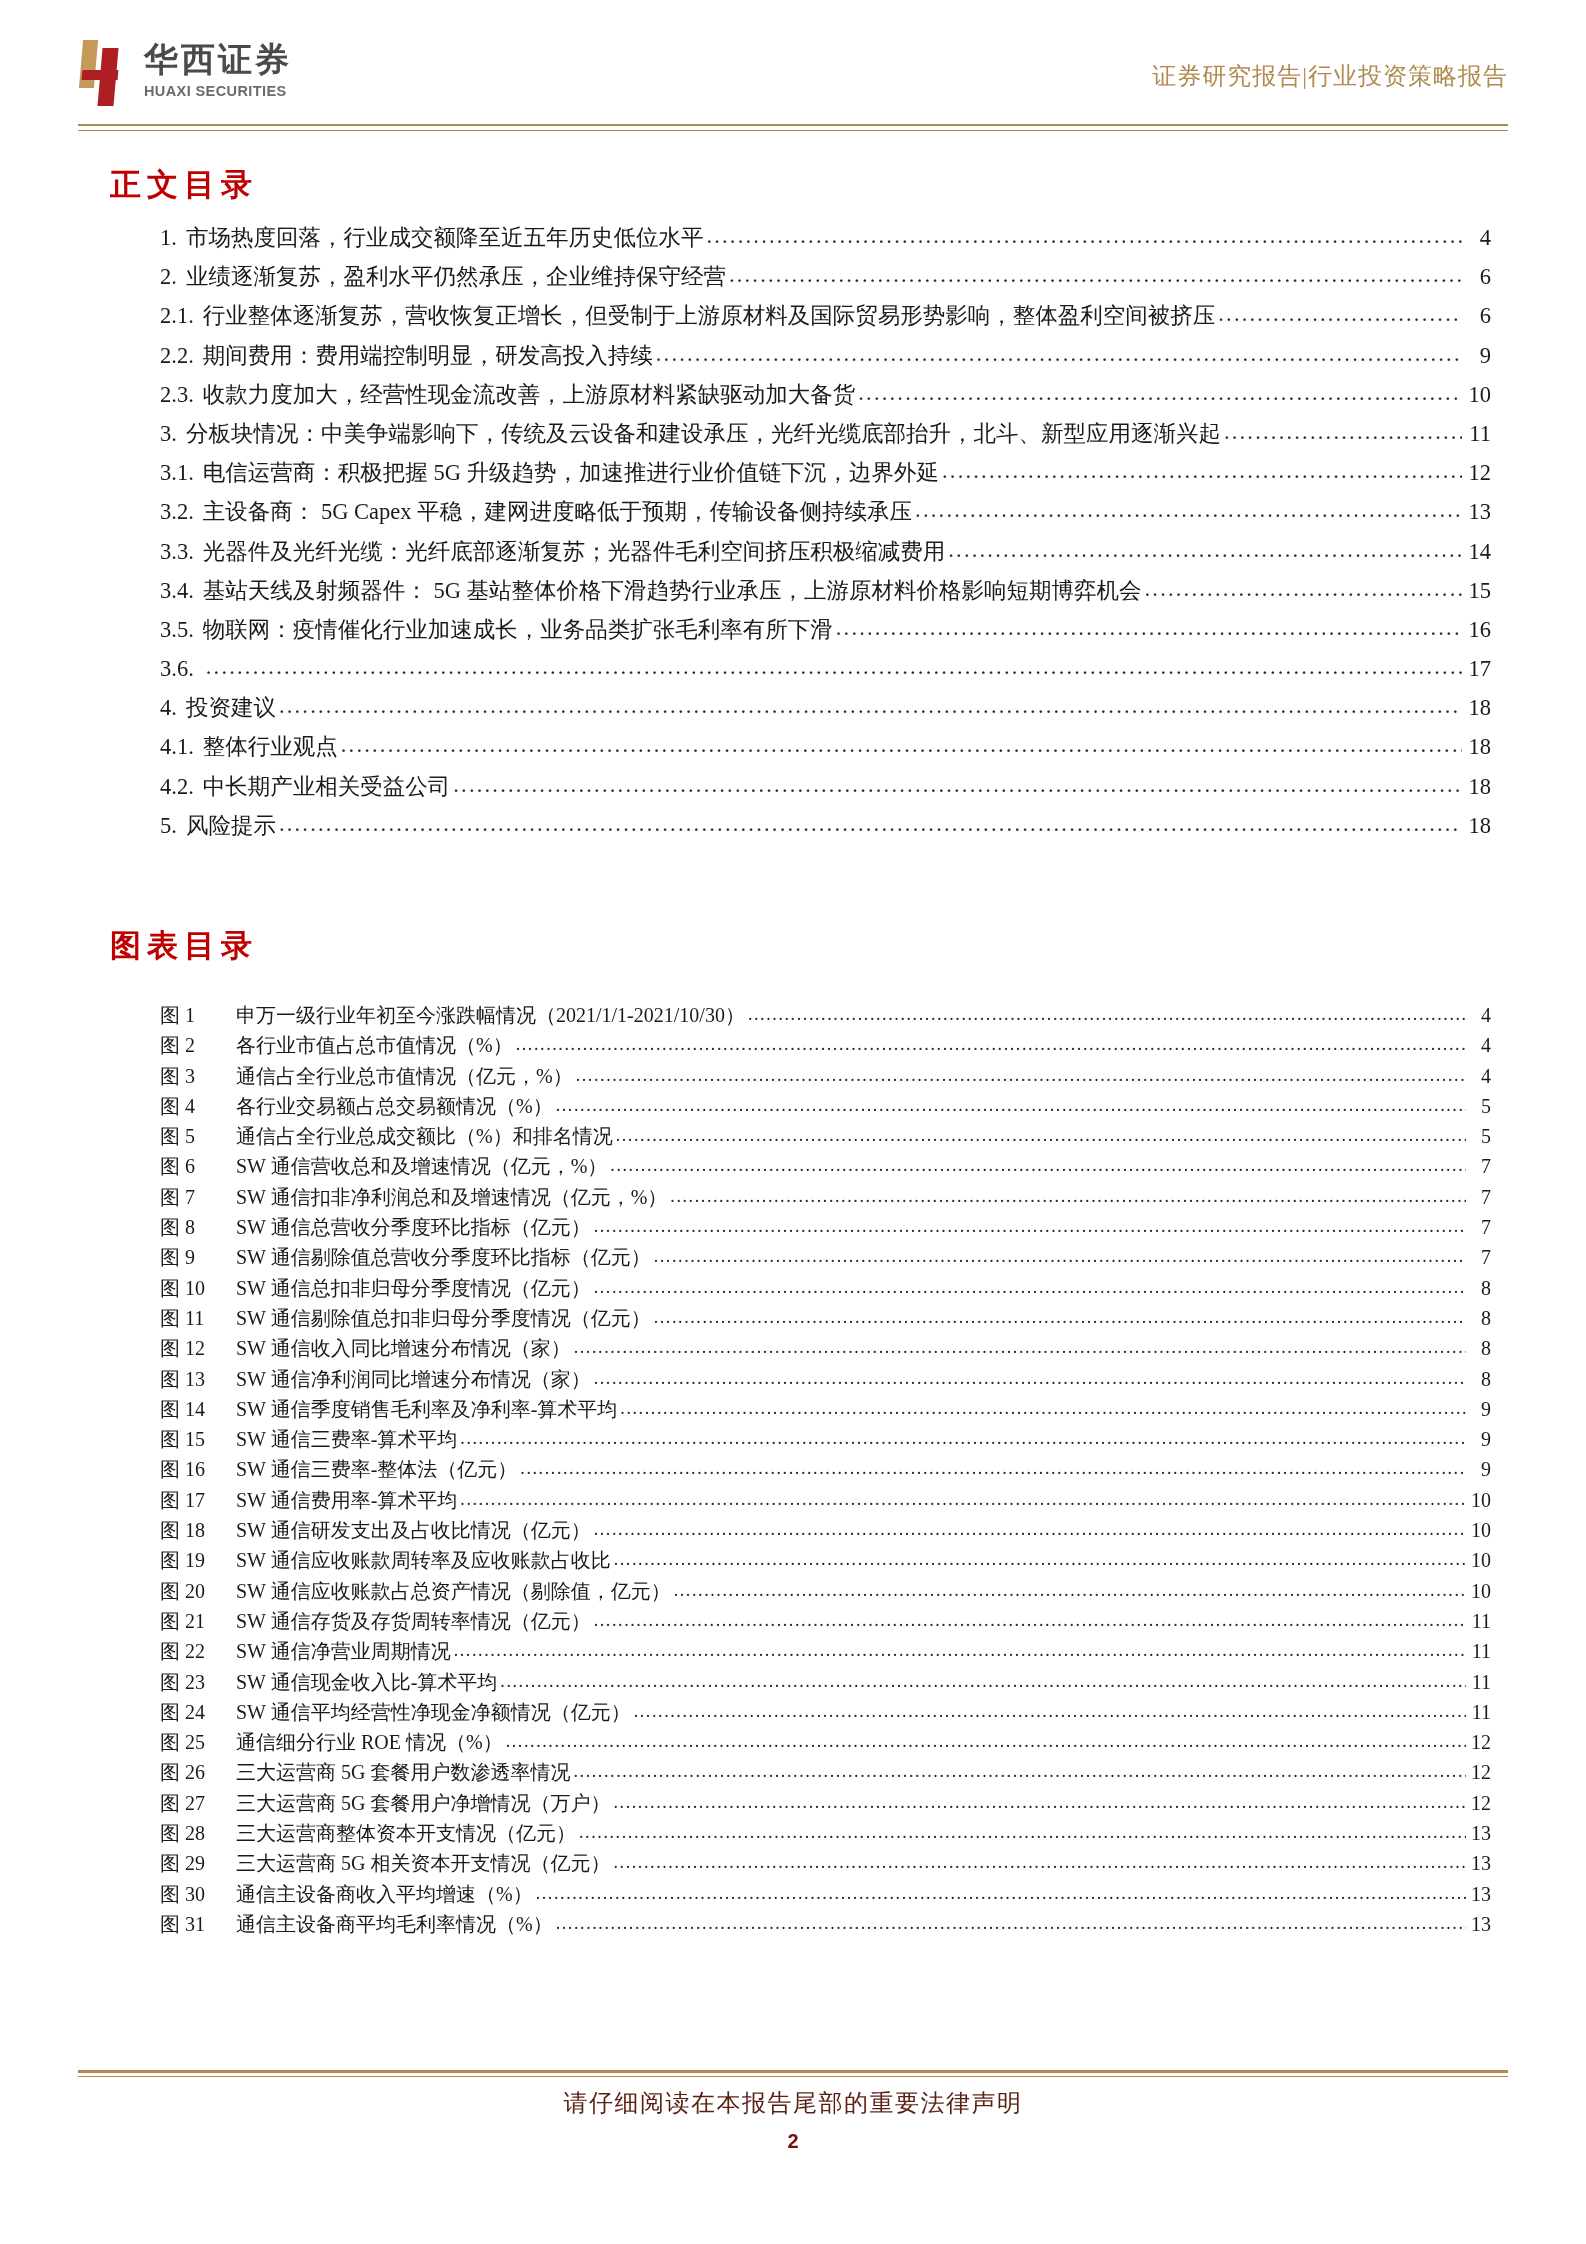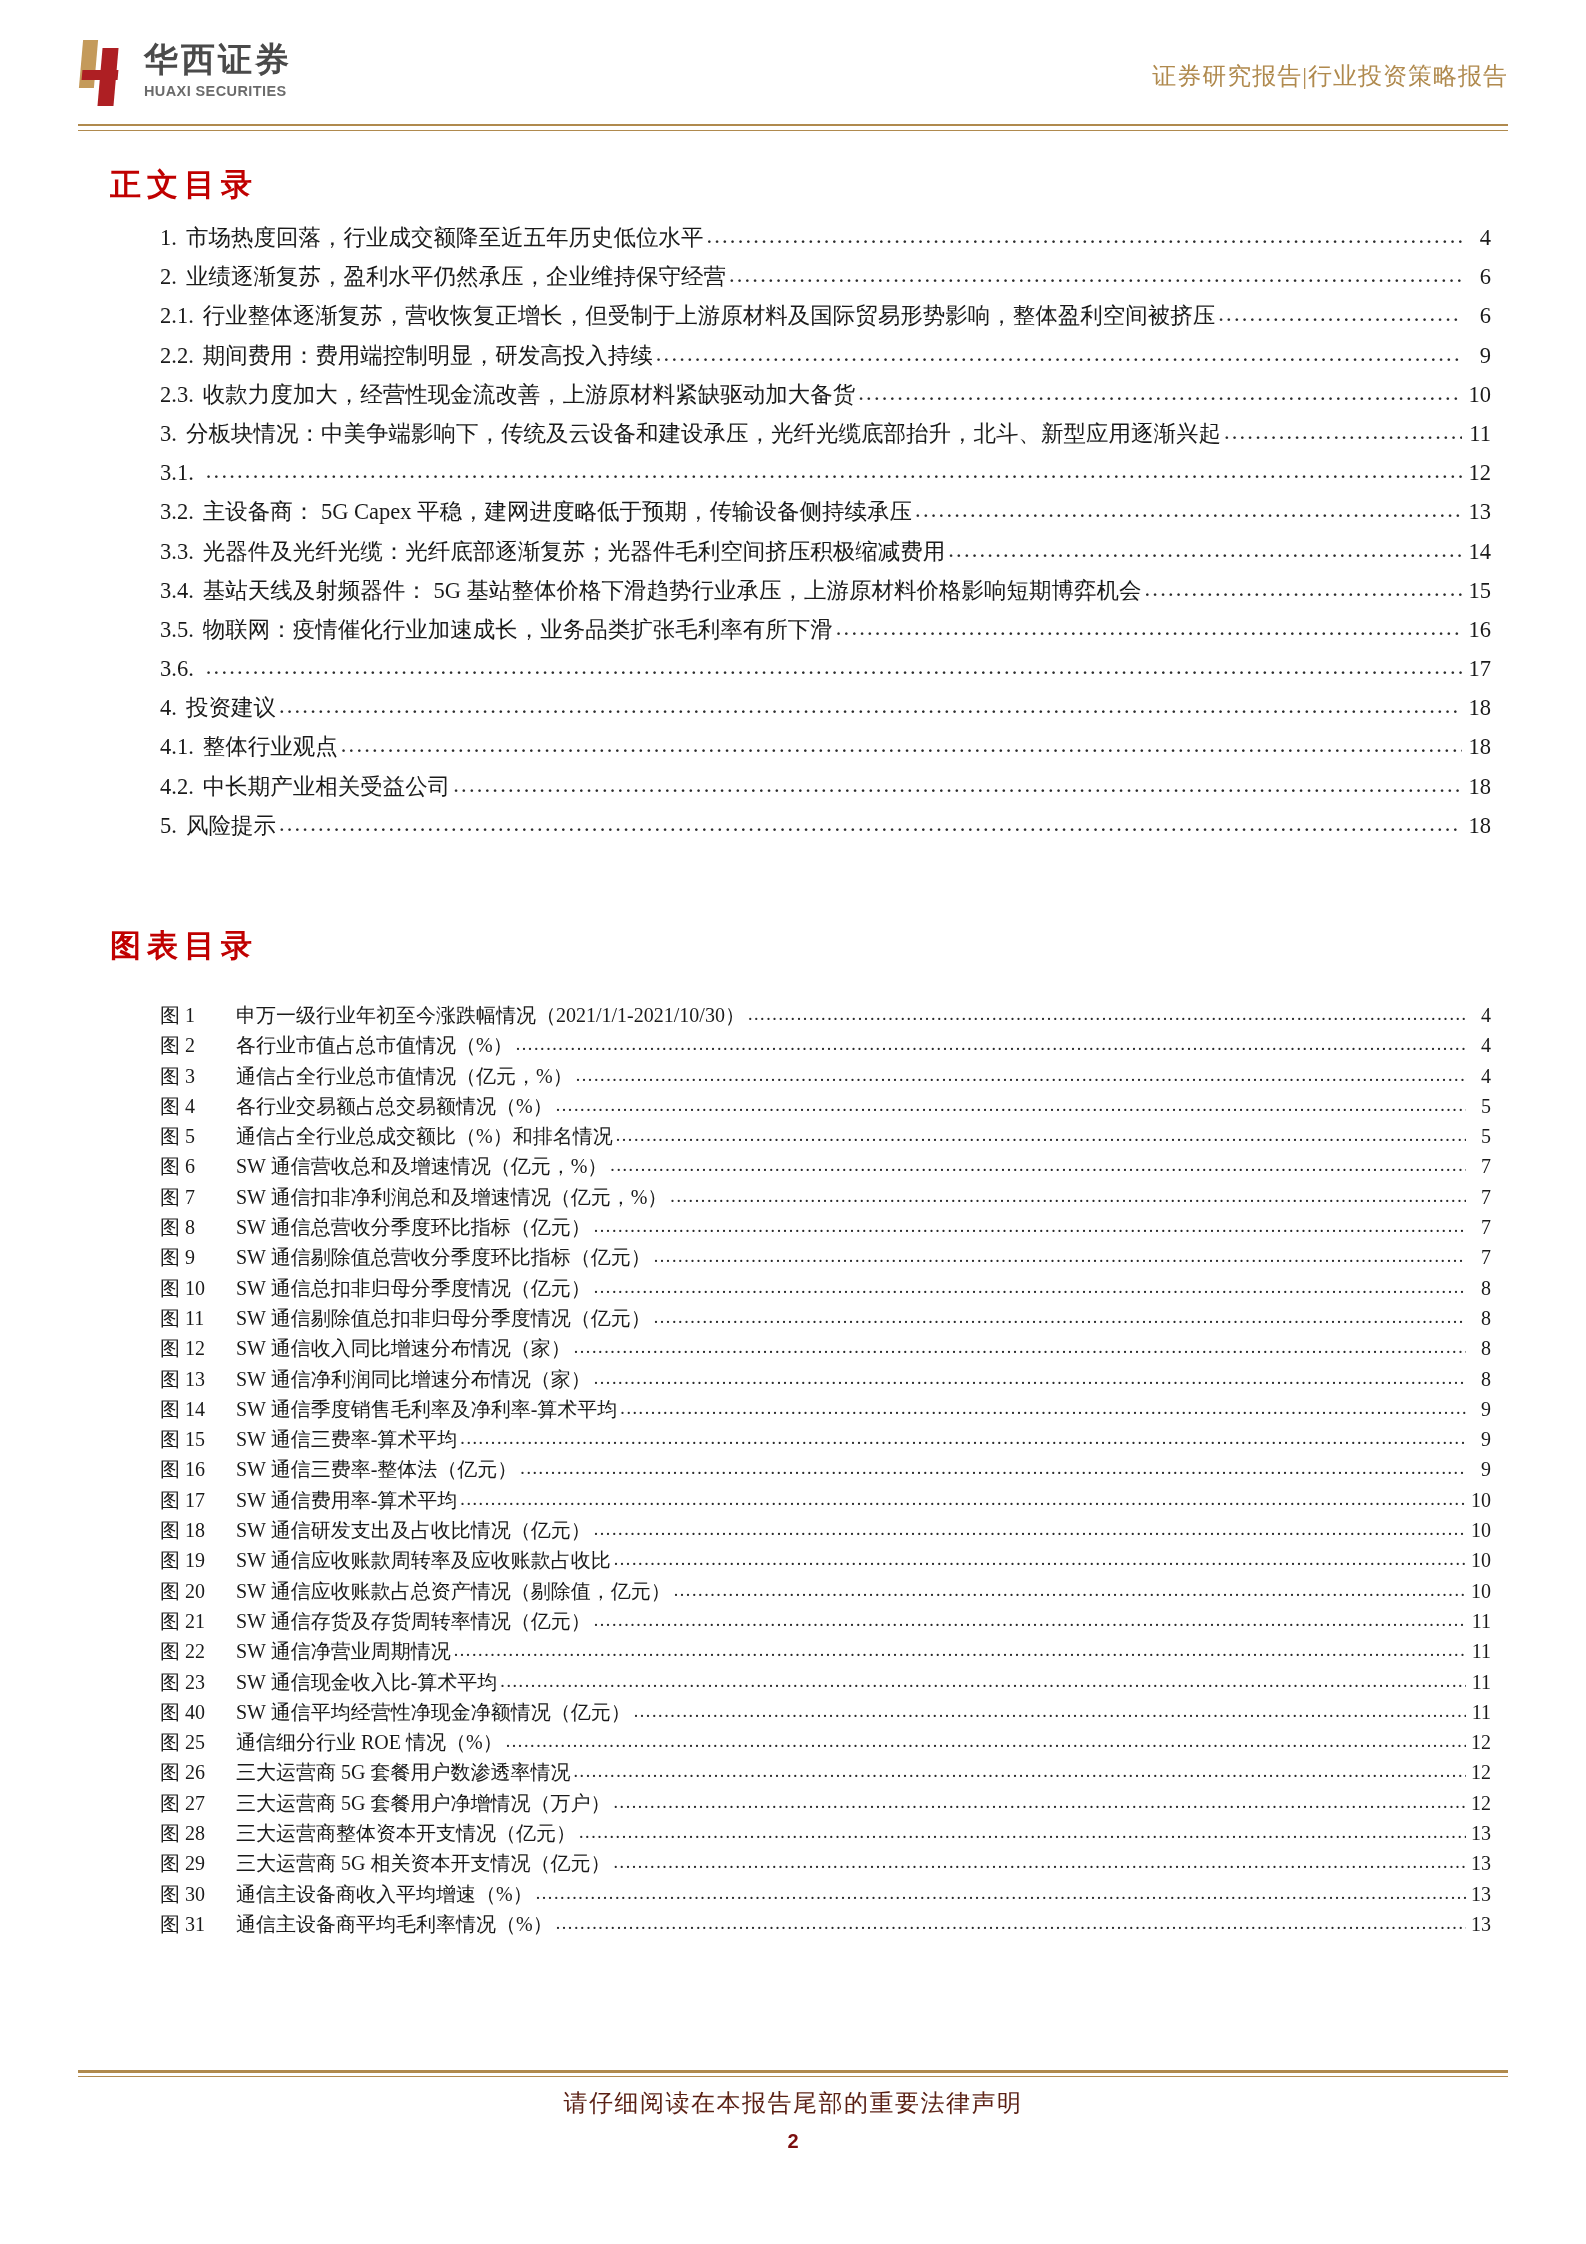"电信运营商：积极把握 5G 升级趋势，加速推进行业价值链下沉，边界外延" span.toc-label { html: none -> <span>电信运营商：积极把握 5G 升级趋势，加速推进行业价值链下沉，边界外延</span> }
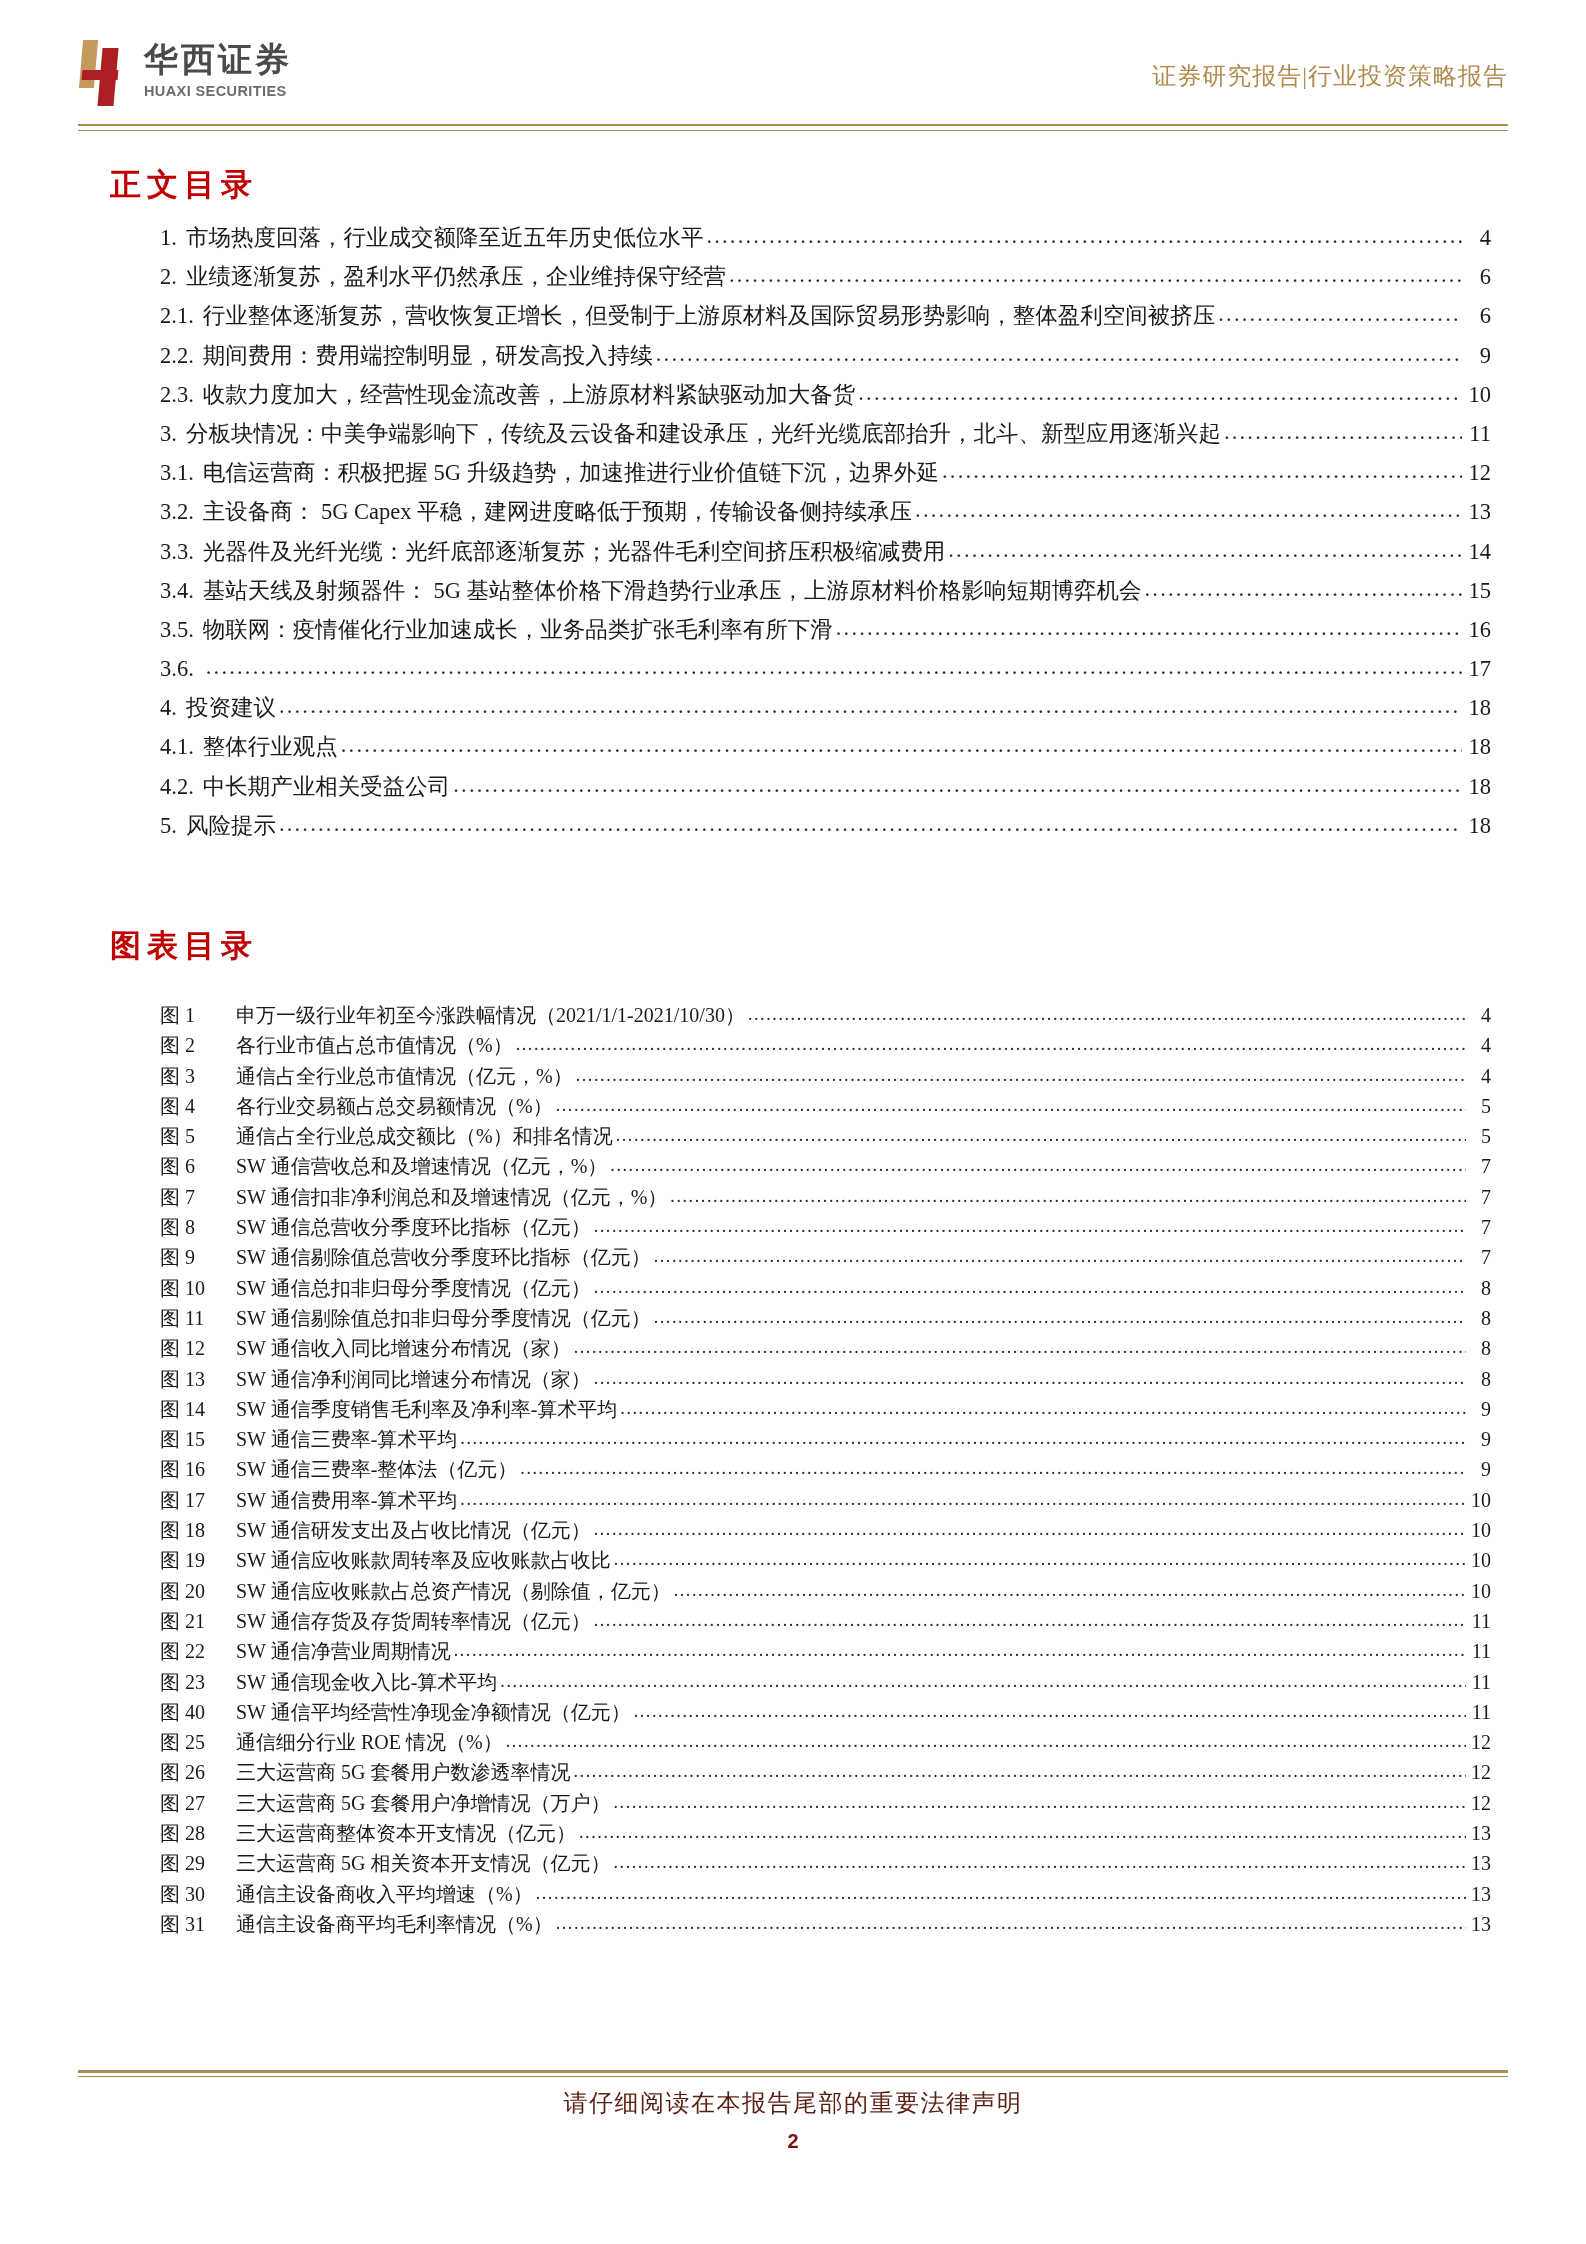"图 40" span.toc-num { text: 40 -> 24 }
